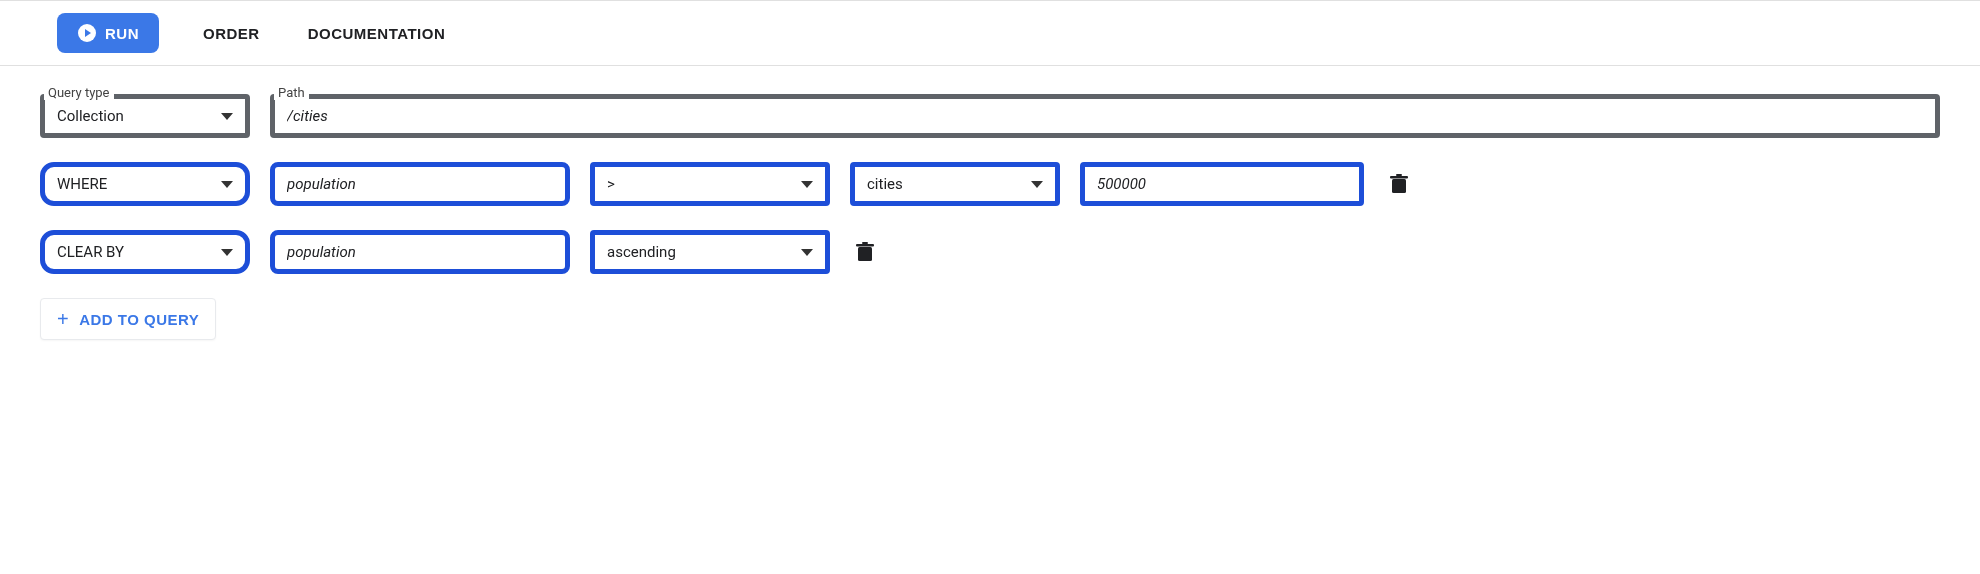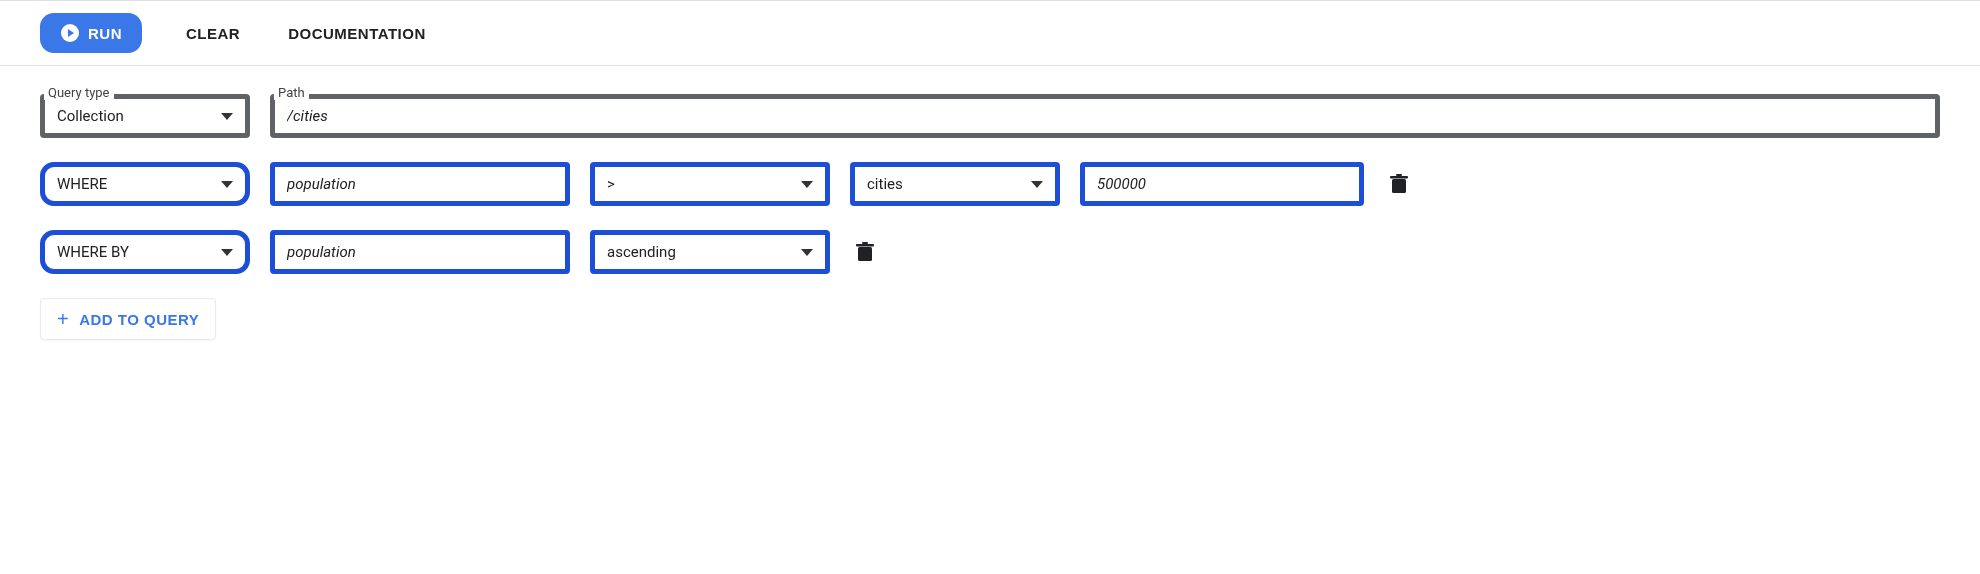"RUN" .run-button { border-radius: 14px -> 8px; margin-left: none -> 17px }
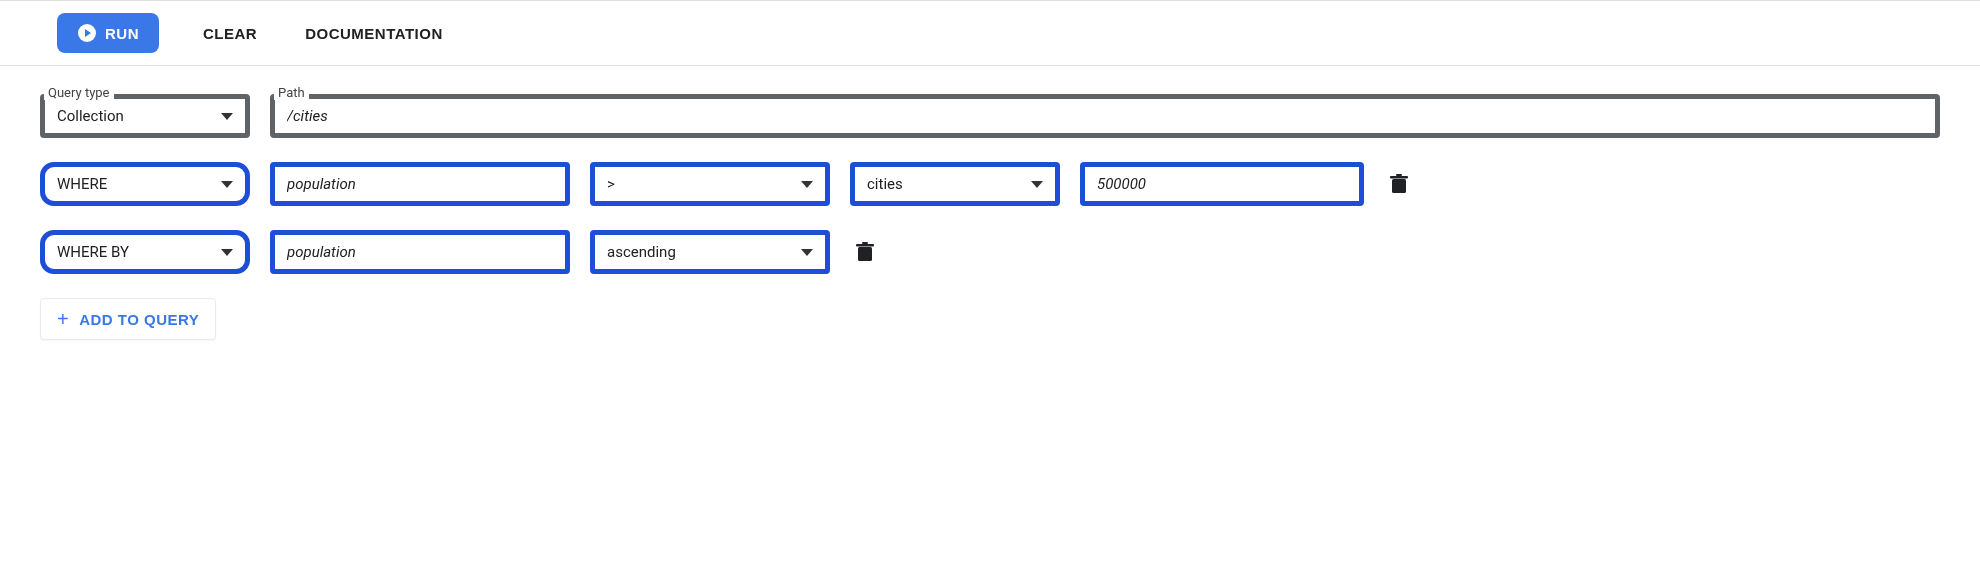"CLEAR" button.text-button { text: CLEAR -> ORDER }
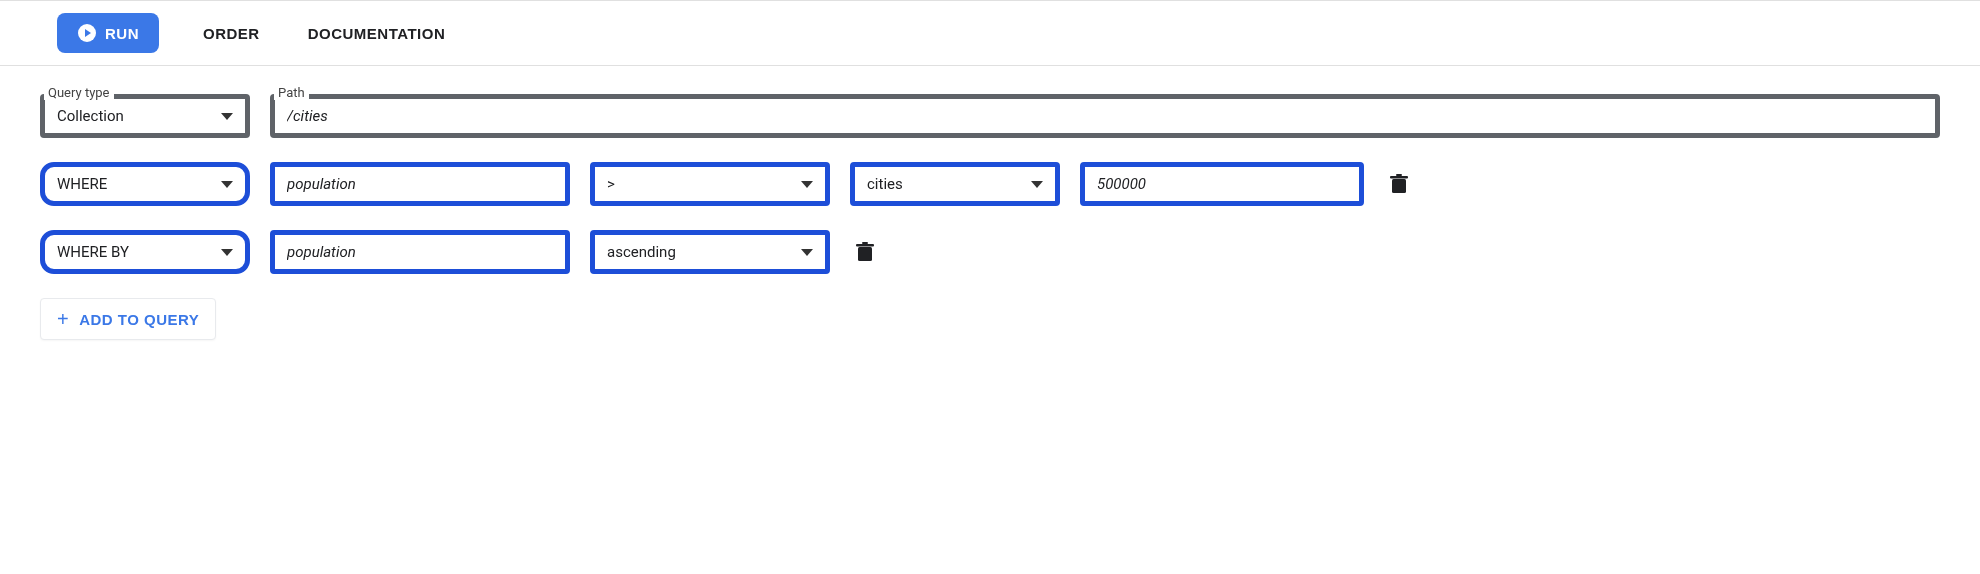"population" .w-field { border-radius: none -> 8px }
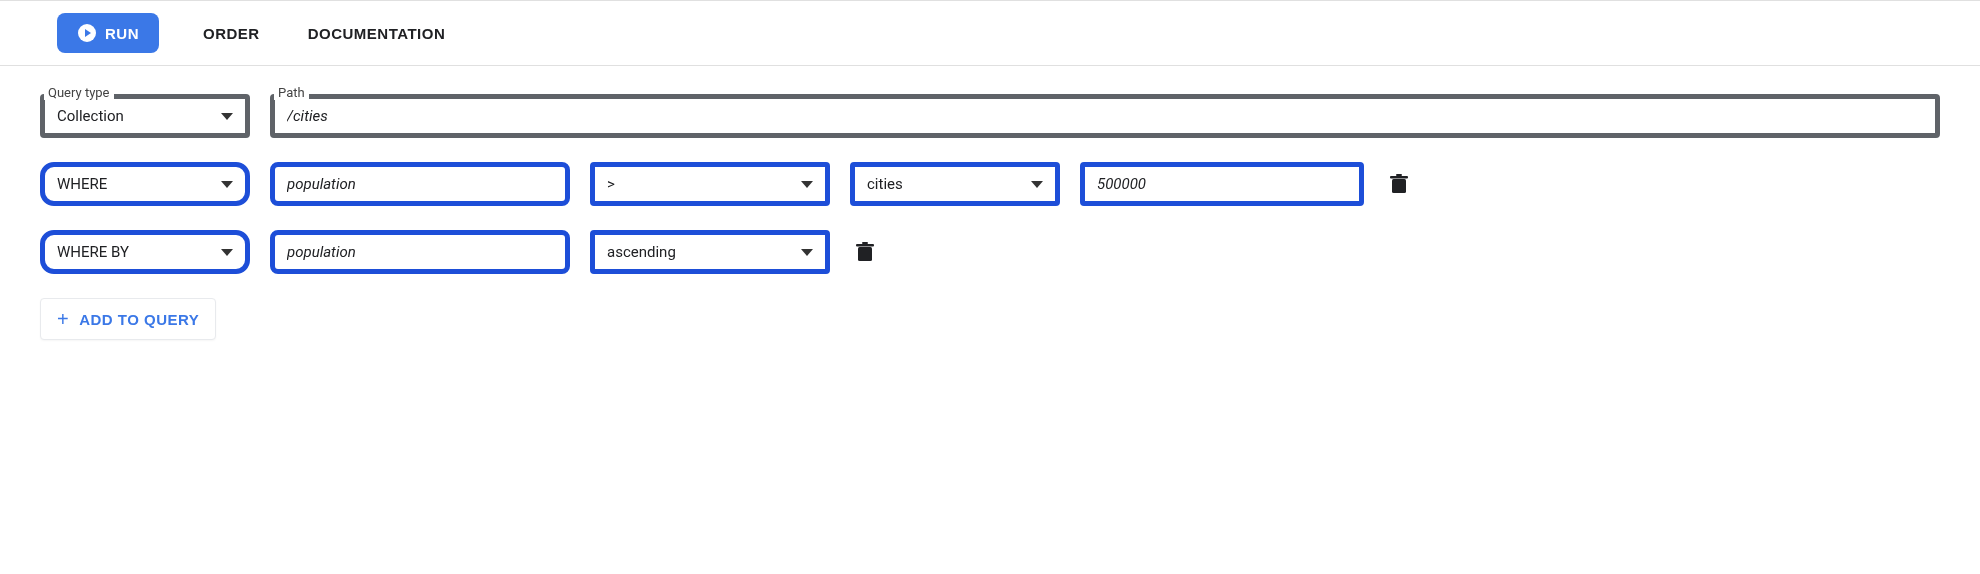"WHERE BY" span { text: WHERE -> CLEAR }
